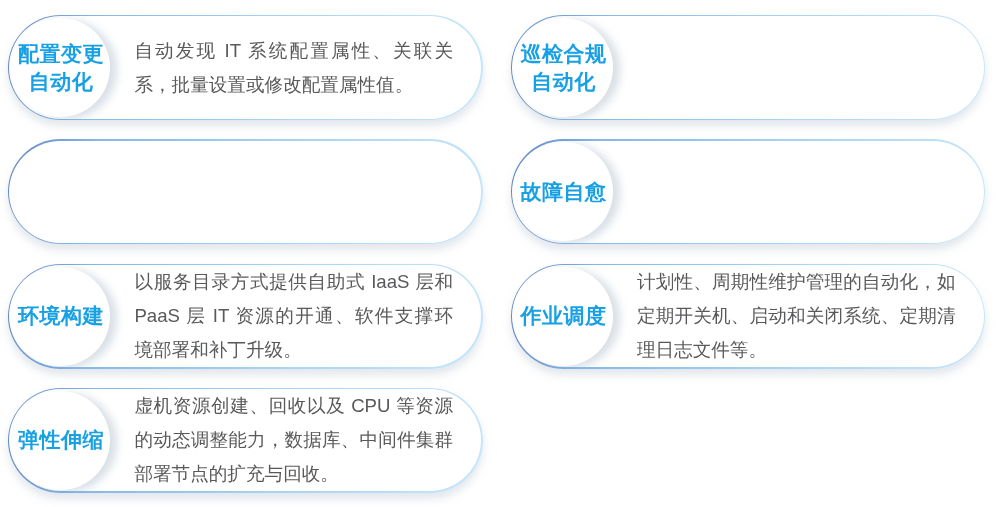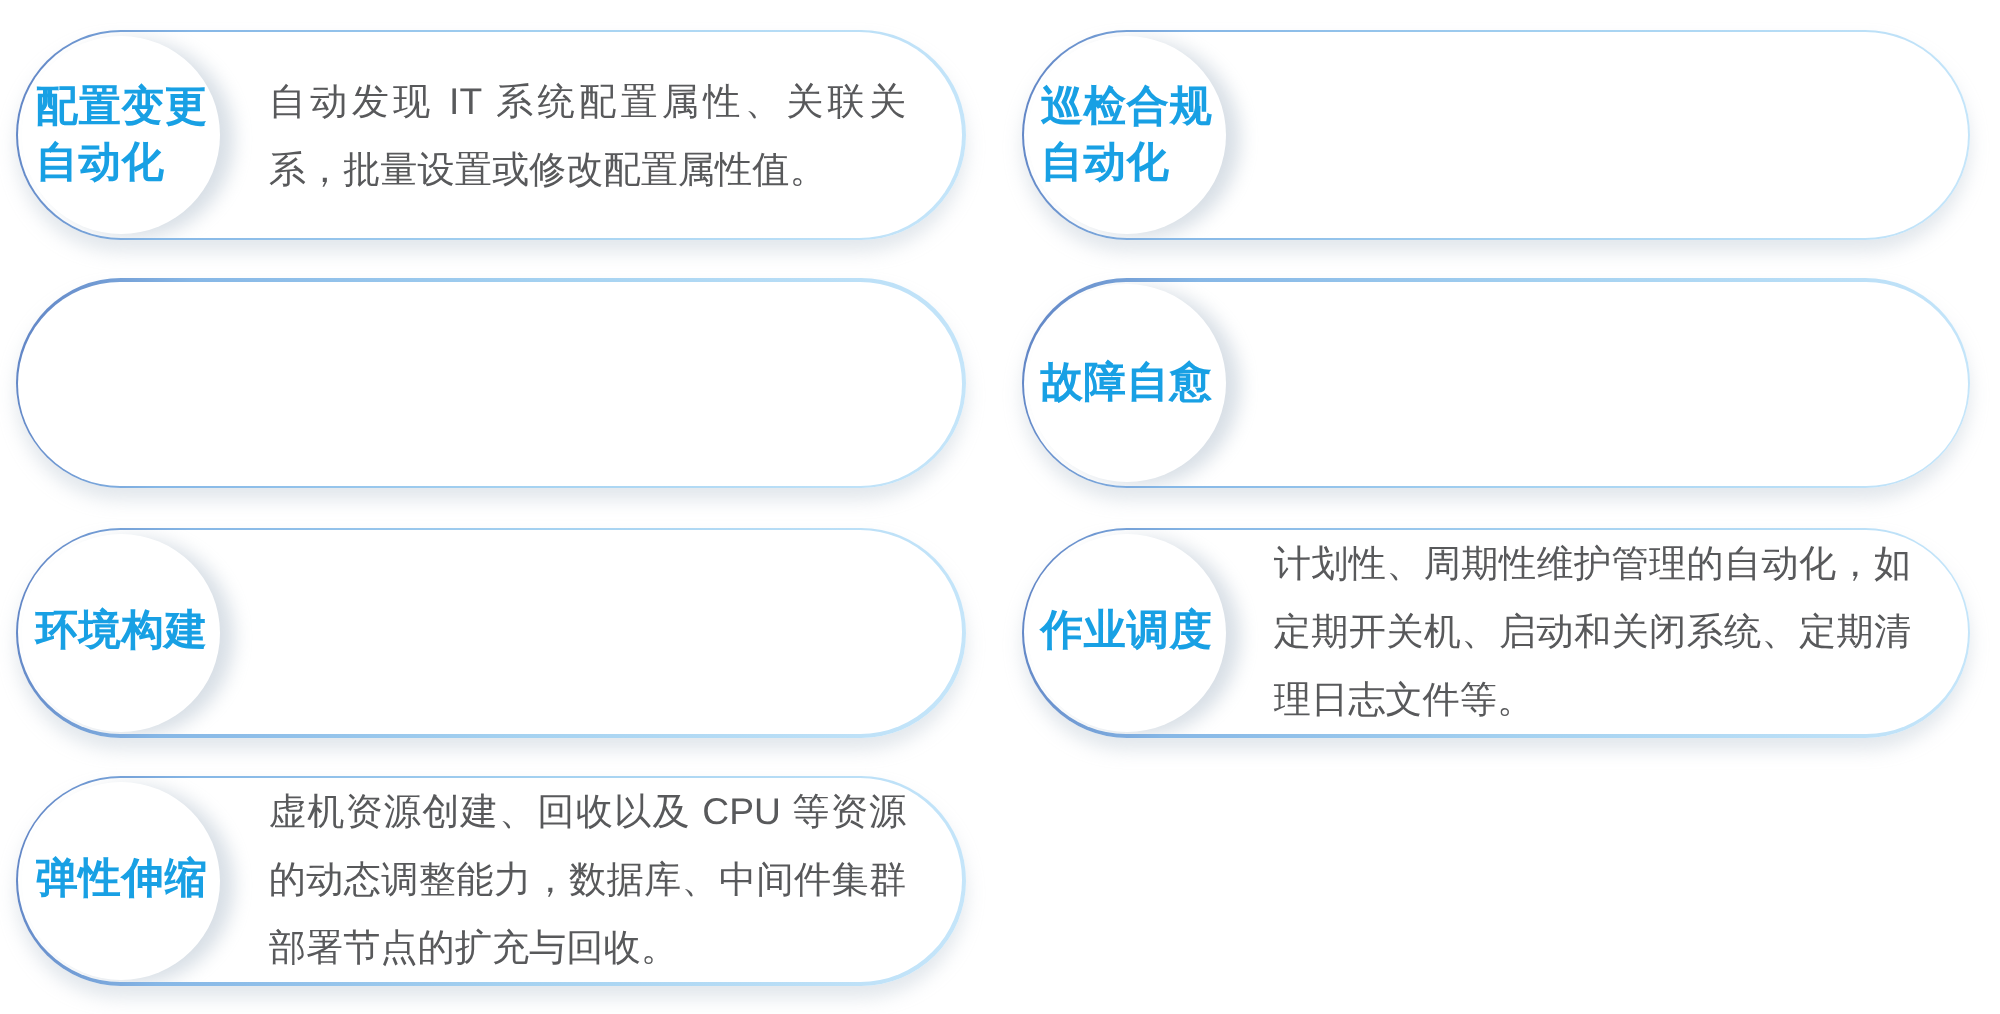"配置变更" .badge-label { text-align: left -> center }
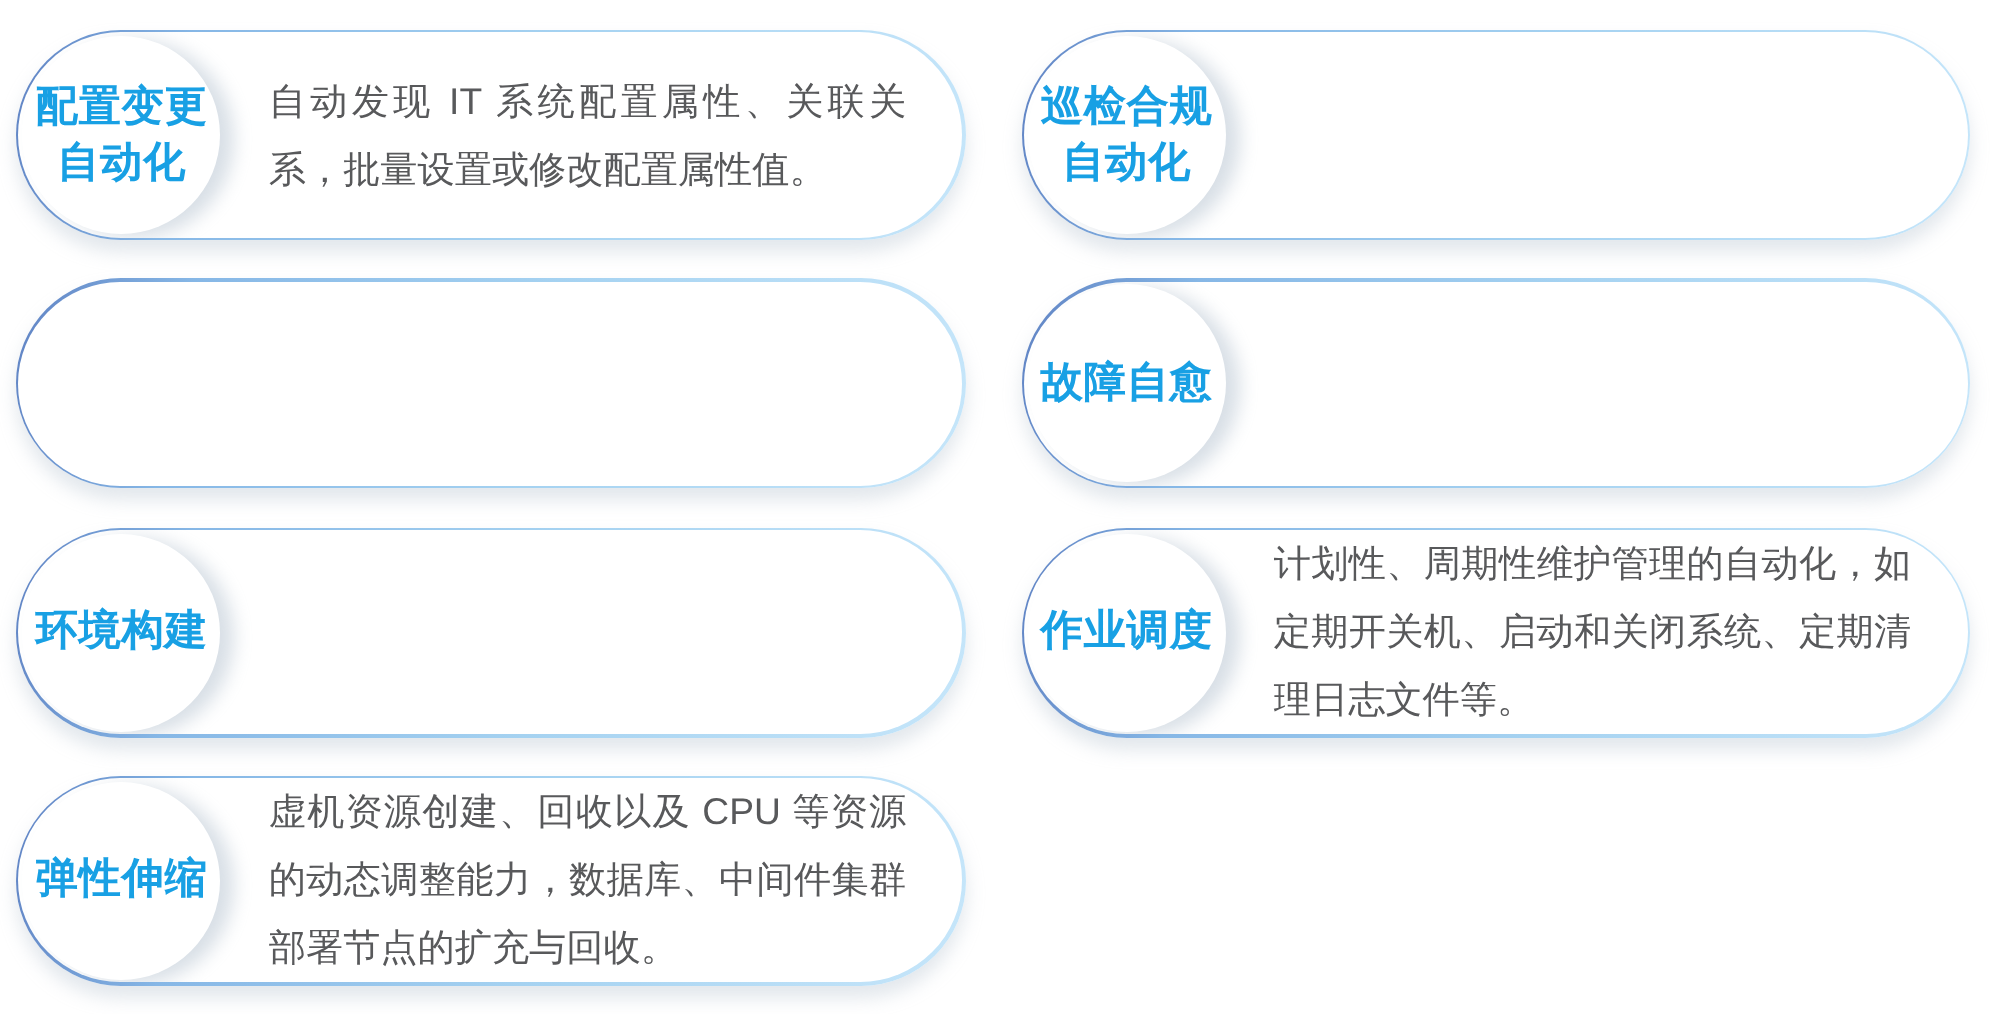"以服务目录方式提供自助式 IaaS 层和PaaS 层 IT" div.desc { html: none -> <div>以服务目录方式提供自助式 IaaS 层和PaaS 层 IT 资源的开通、软件支撑环境部署和补丁升级。</div> }
